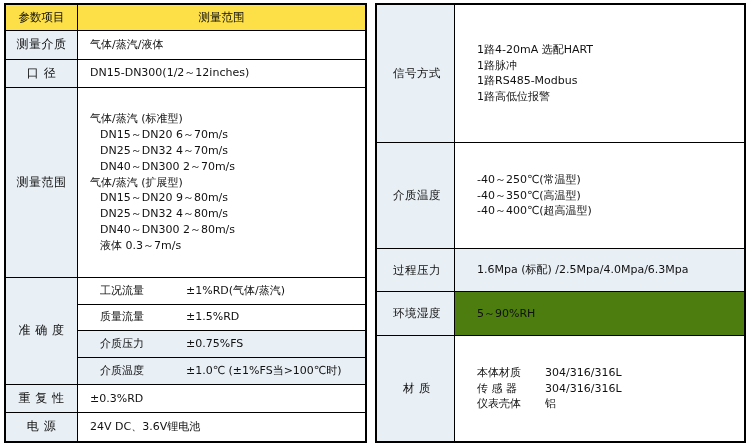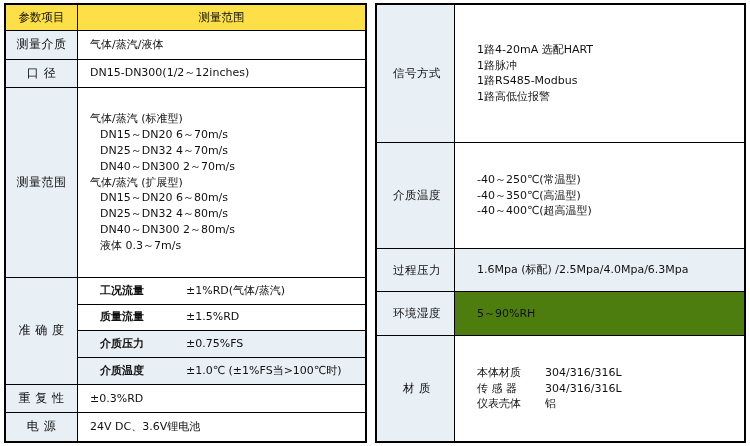"DN15～DN20 6～80m/s" span.line { text: 6 -> 9 }
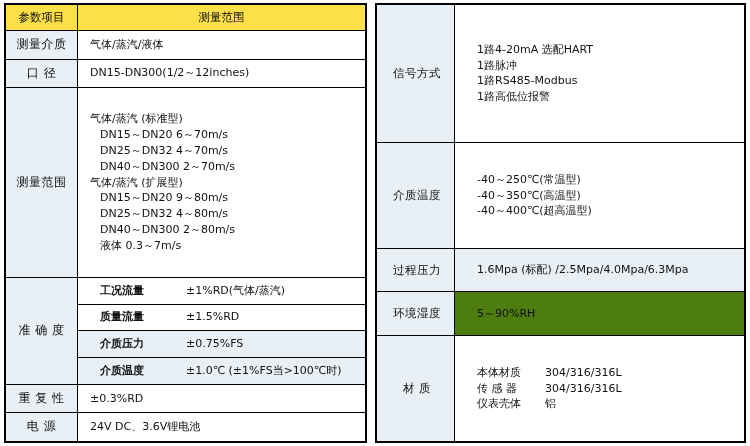"工况流量" .acc-row .k { font-weight: bold -> none }
